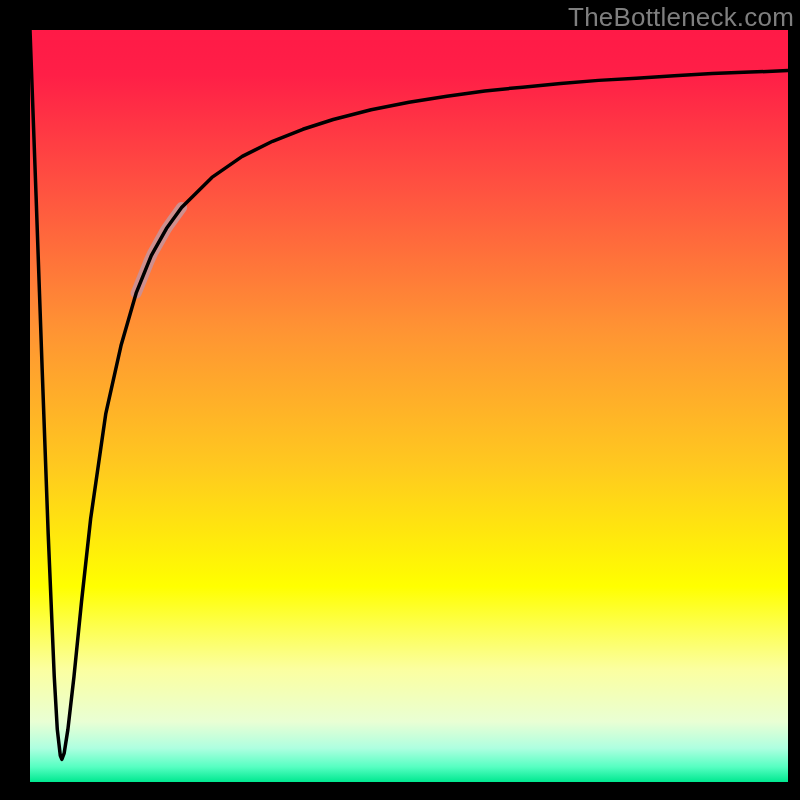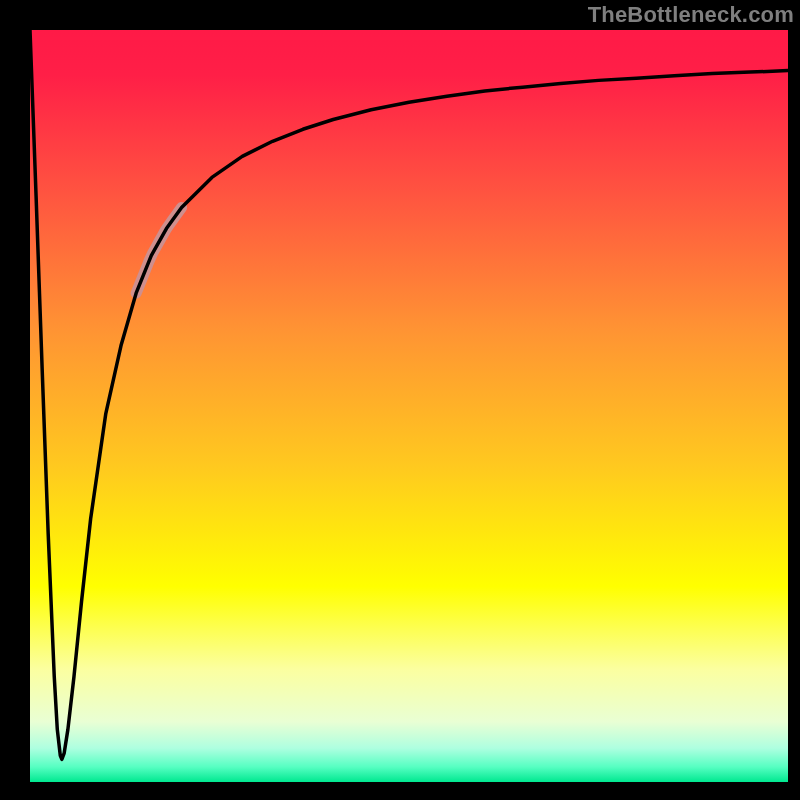"TheBottleneck.com" .watermark { font-size: 22px -> 26px; font-weight: 700 -> 400 }
